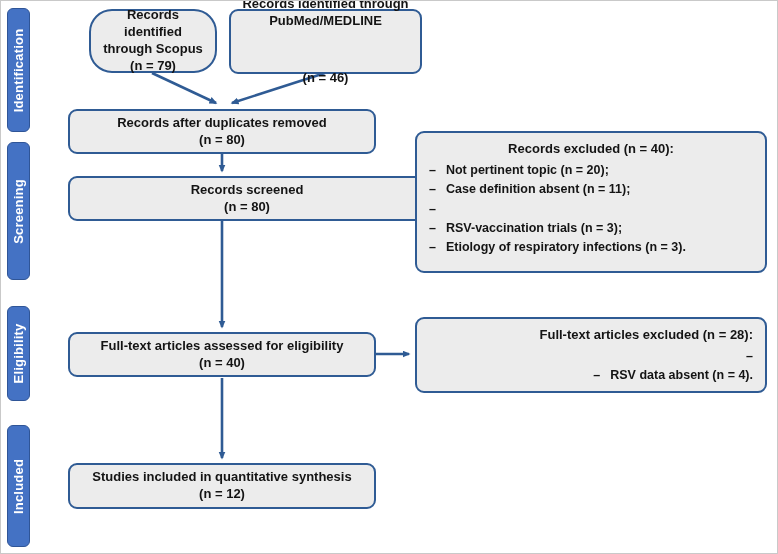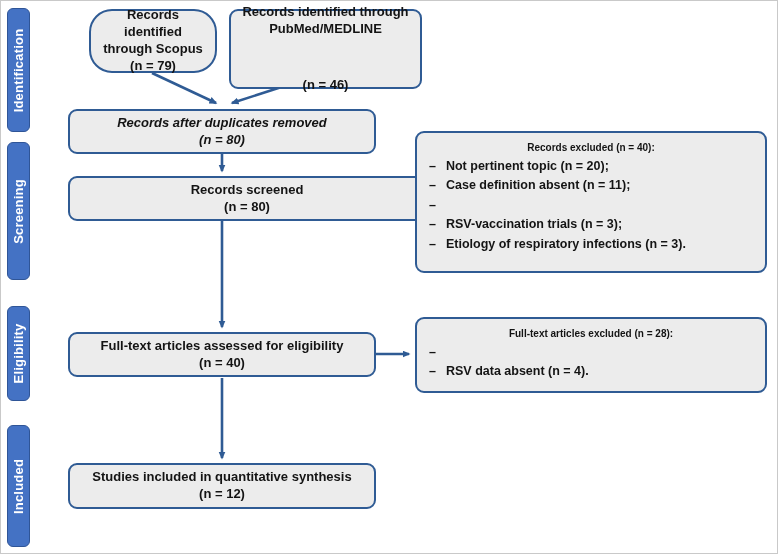"Records identified through" div.box { height: 80px -> 65px }
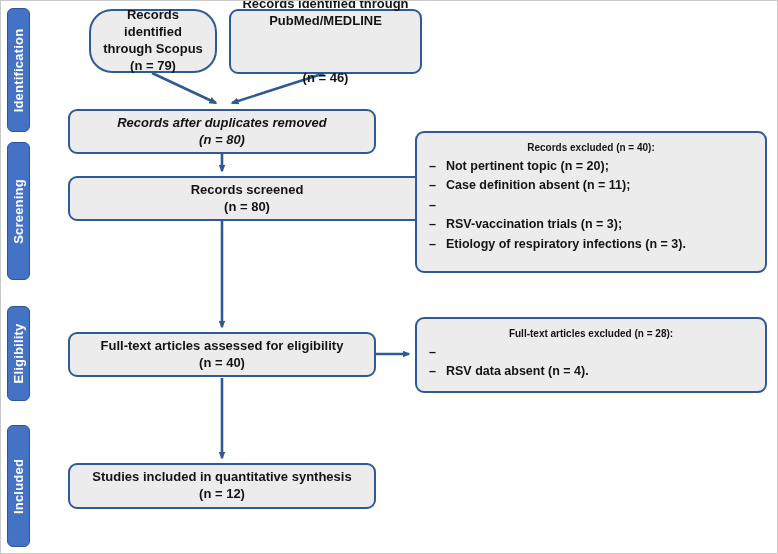"Records after duplicates removed" div.box { font-style: italic -> none }
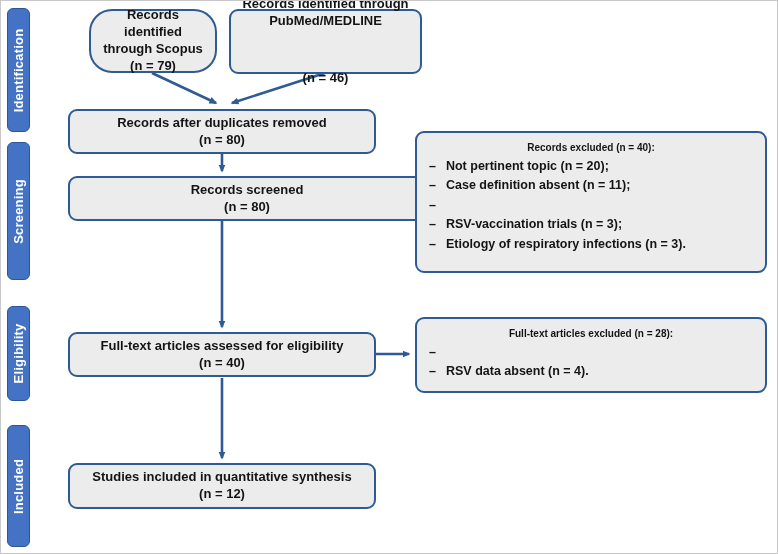"Records excluded (n = 40):" .excl .title { font-size: 10px -> 13px }
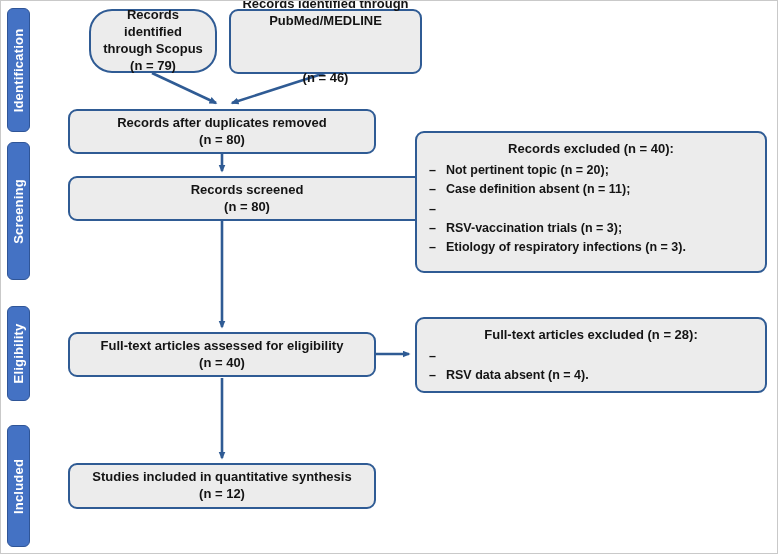"Full-text articles excluded (n =" div.box { align-items: none -> flex-end }
